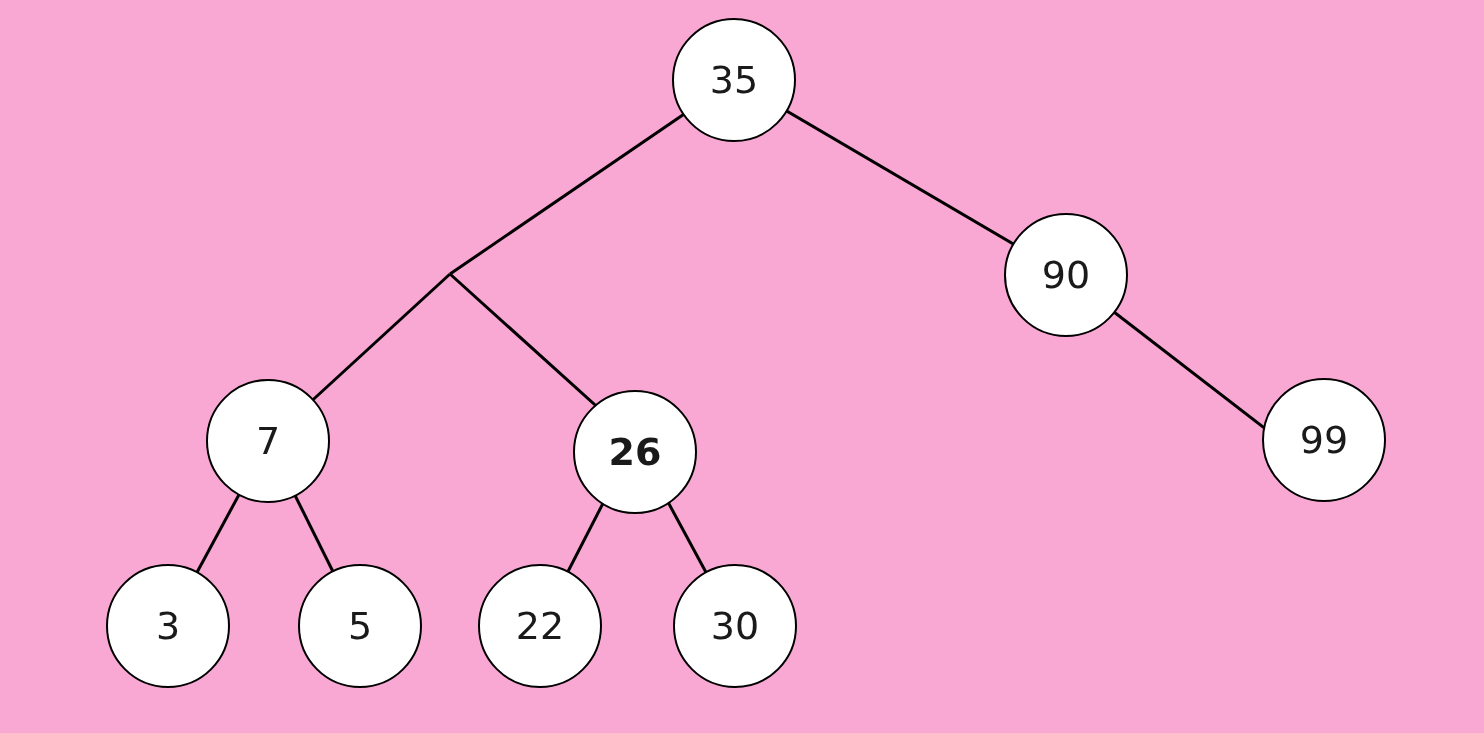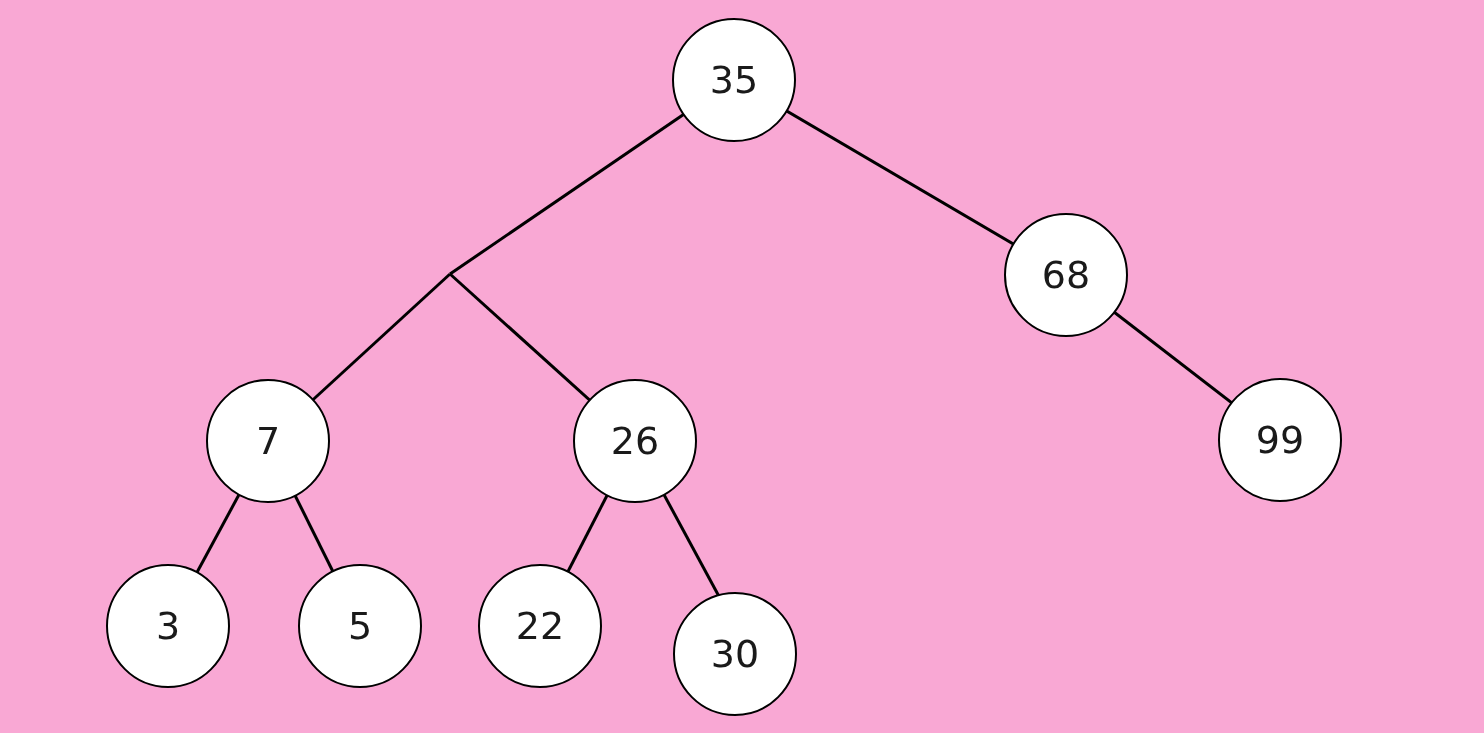"68" span.node-value { text: 68 -> 90 }
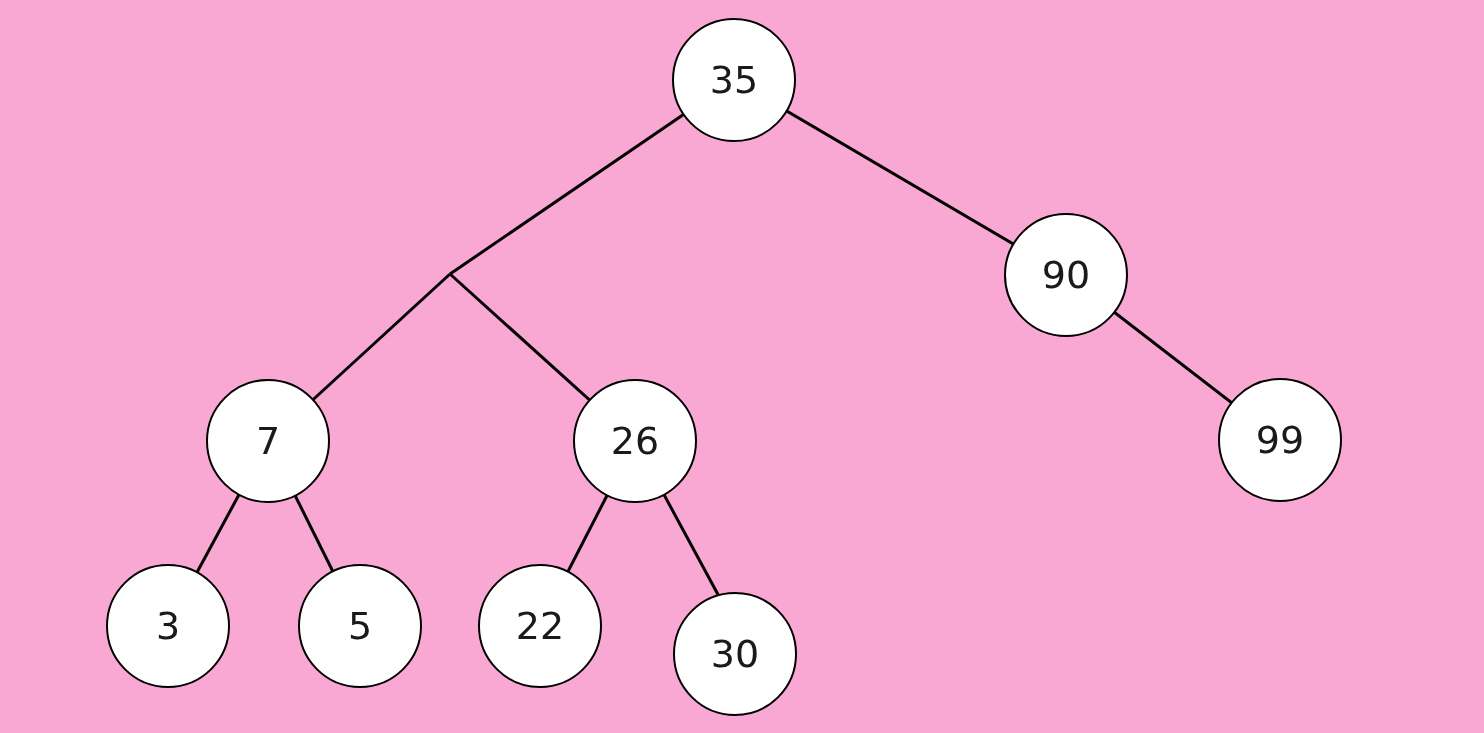"26" .node-26 { font-weight: none -> bold; top: 379px -> 390px }
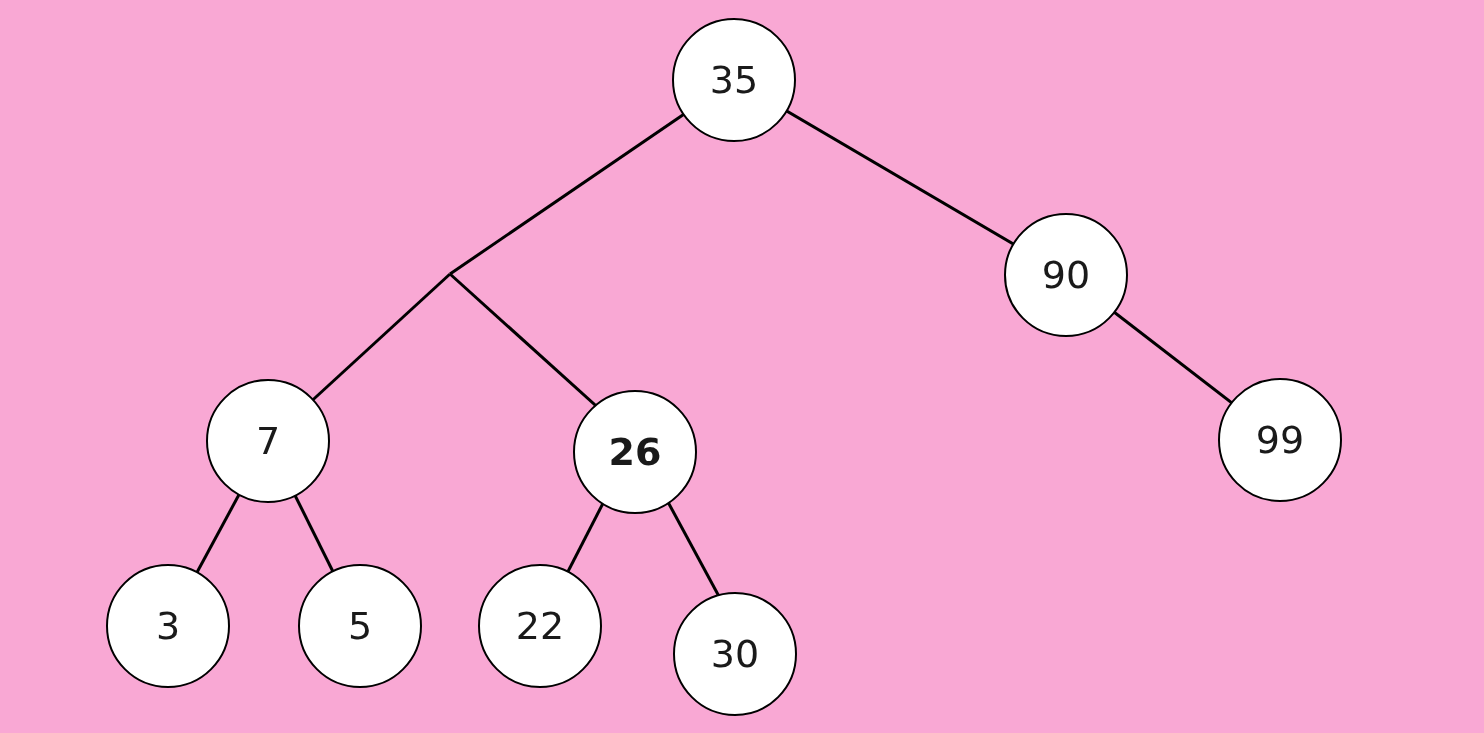"99" .node-99 { left: 1218px -> 1262px }
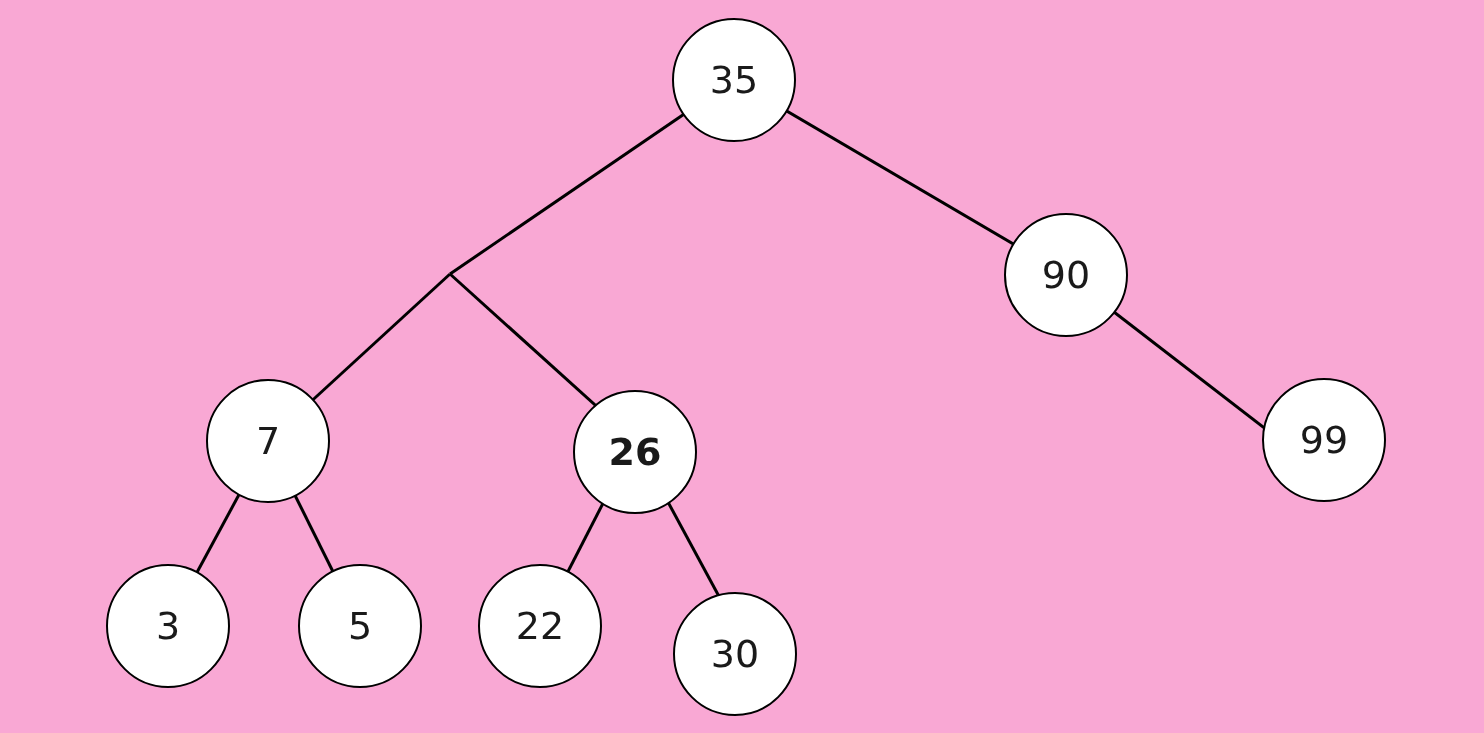"30" .node-30 { top: 592px -> 564px }
